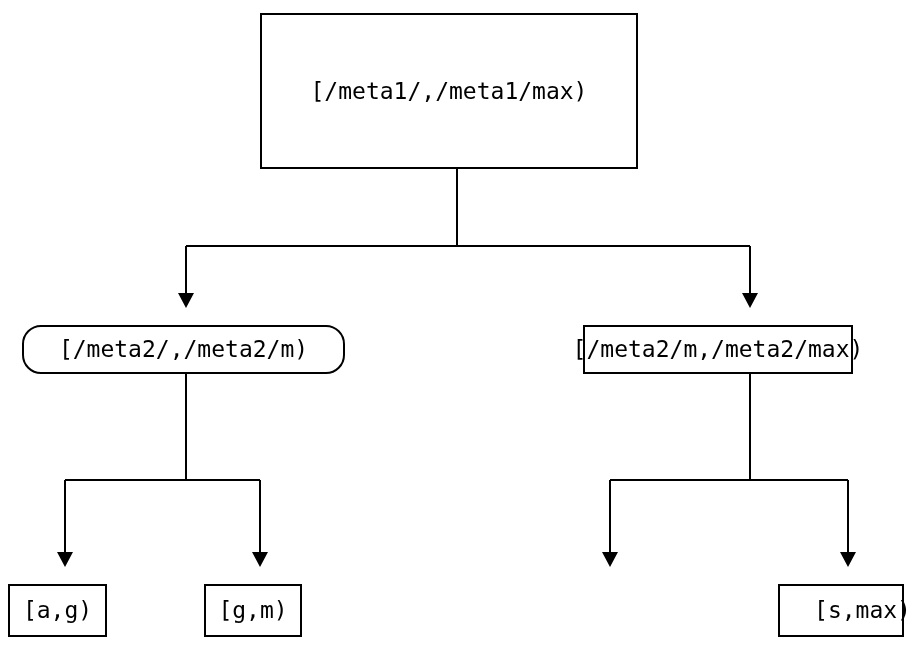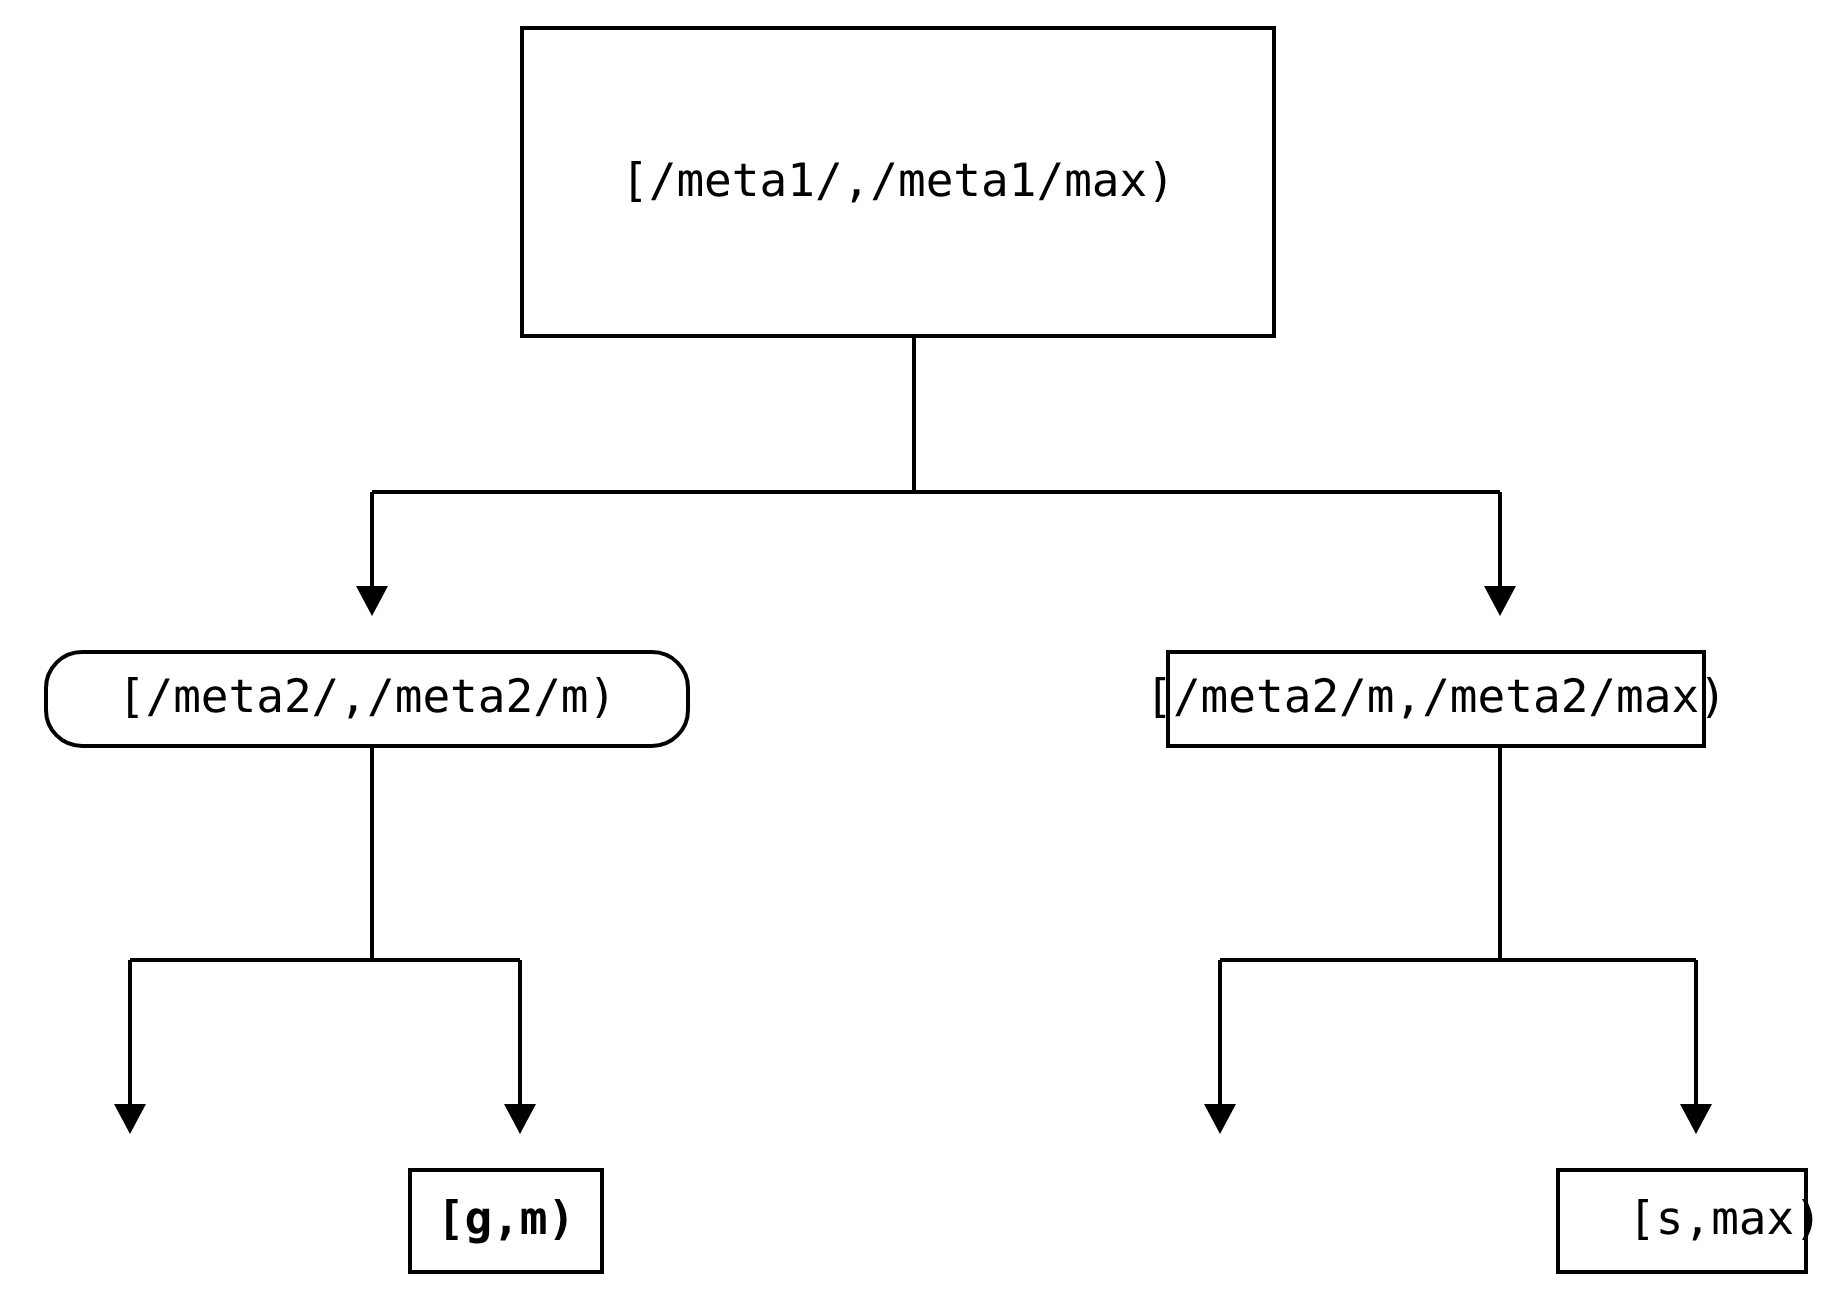"[a,g)" div.node { html: none -> <div> <span>[a,g)</span> </div> }
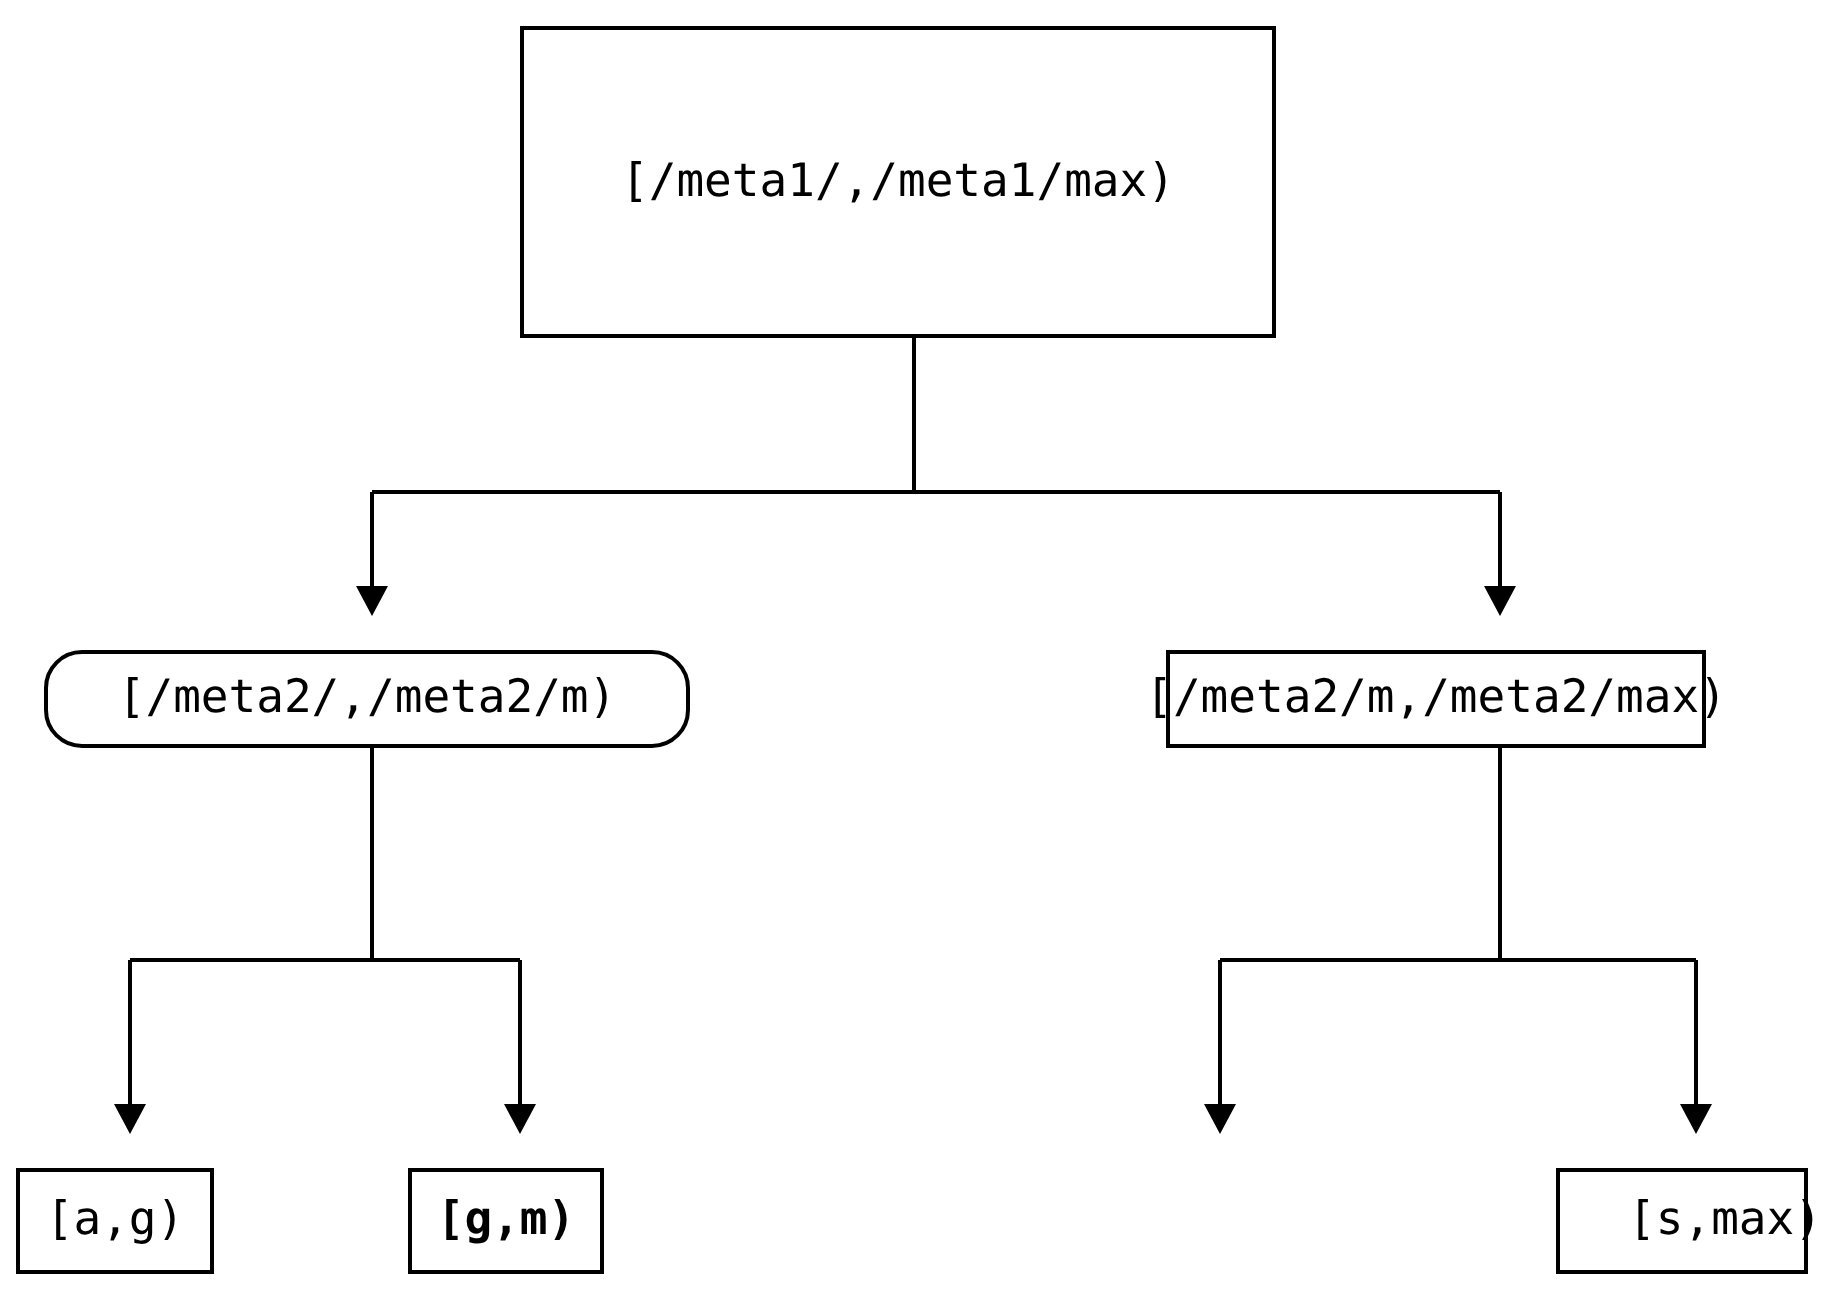"[g,m)" .node-leaf-gm { font-weight: bold -> none }
